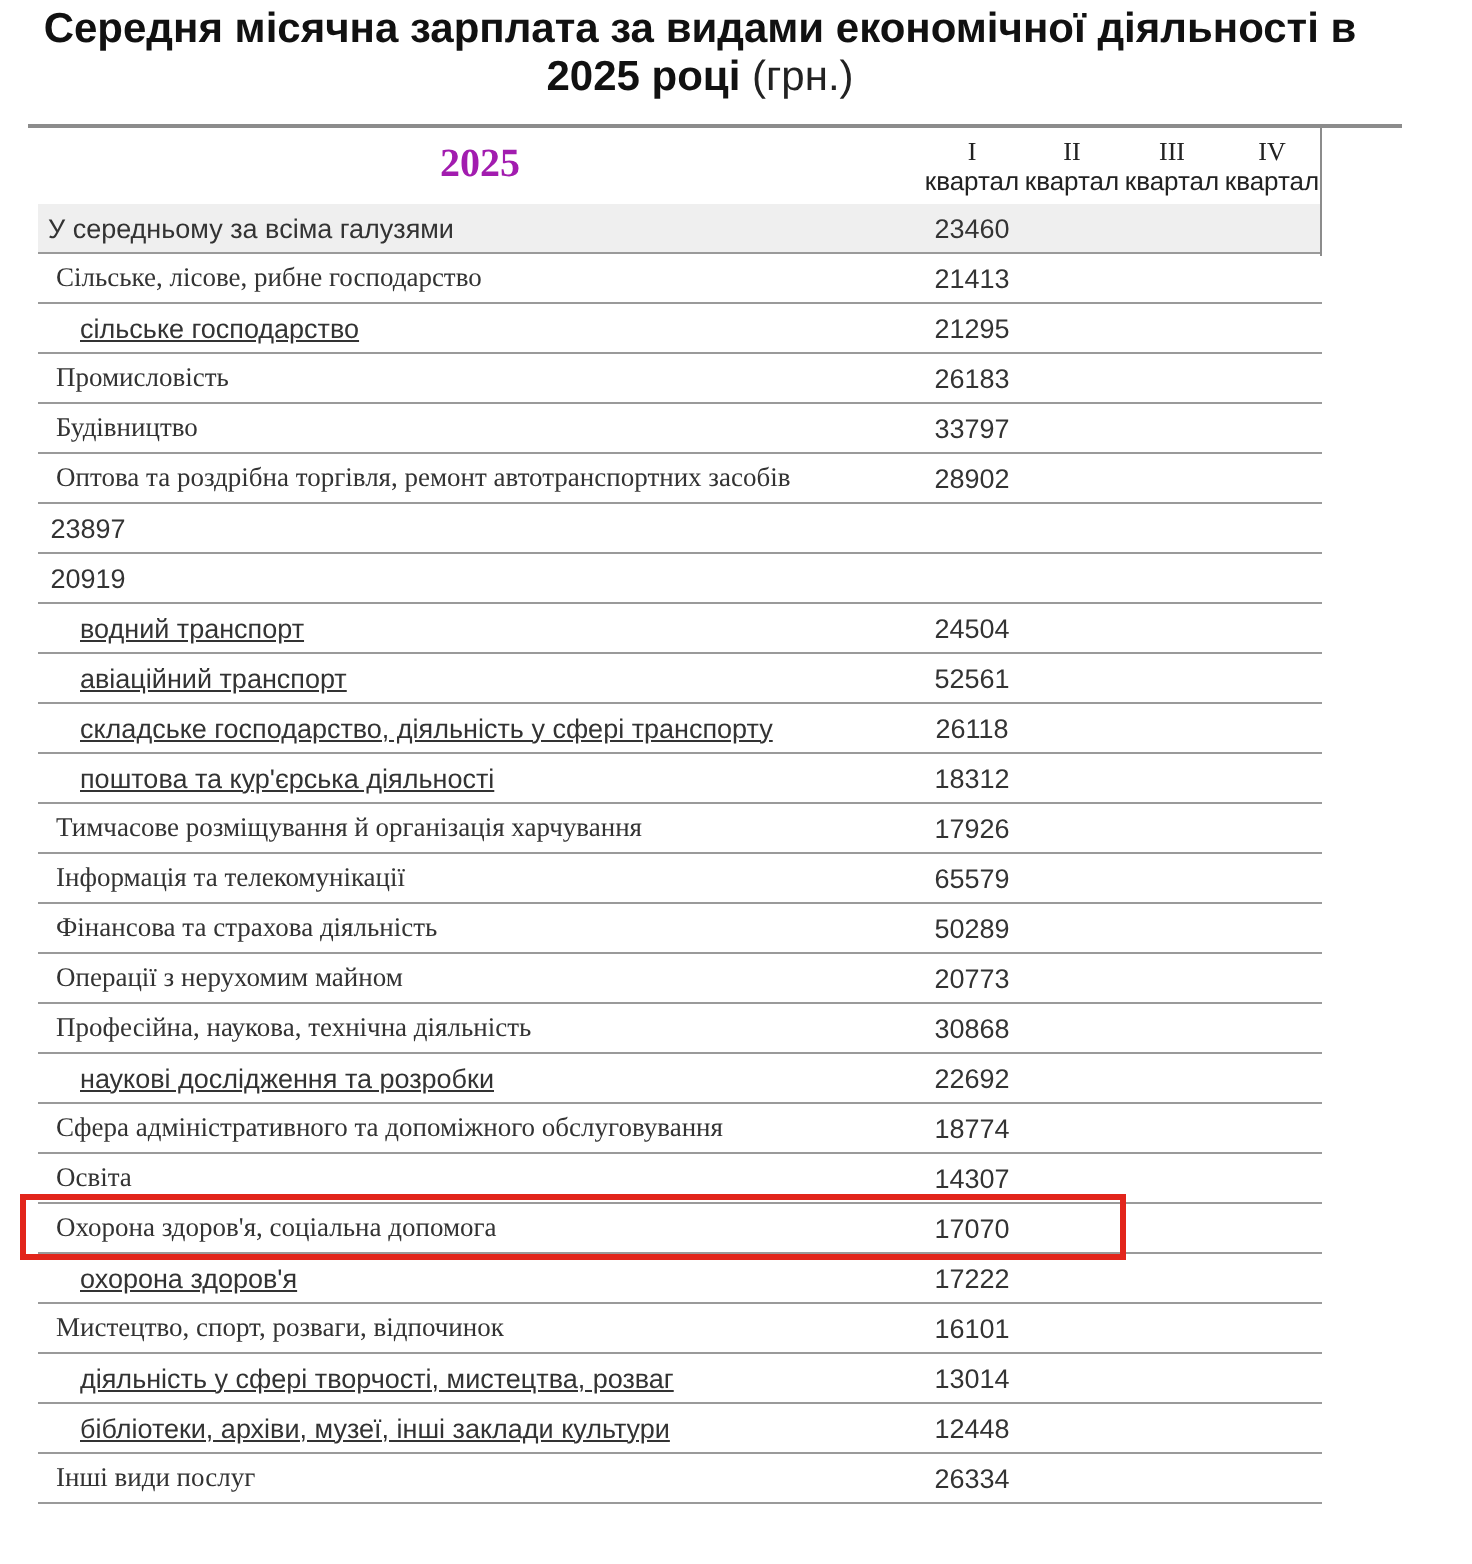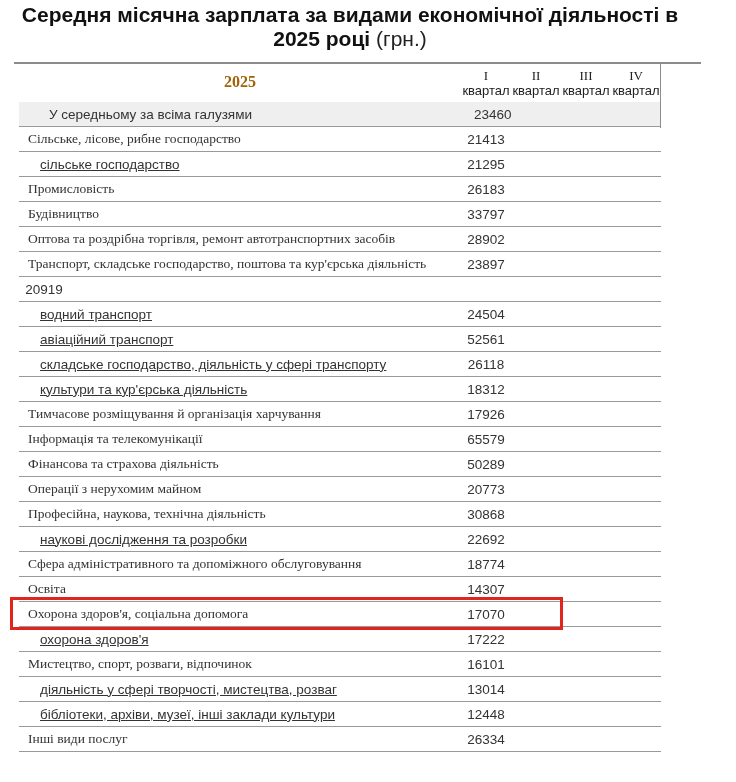"2025" .th-year { color: #a16207 -> #a21caf; font-size: 16px -> 20px }
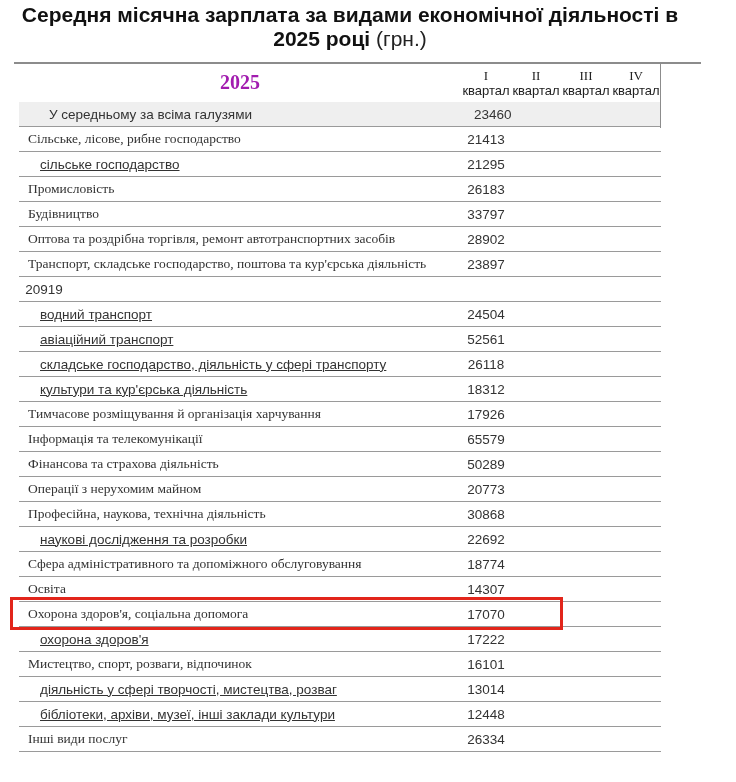"У середньому за всіма галузями" .indent-0 { margin-left: 25px -> none }
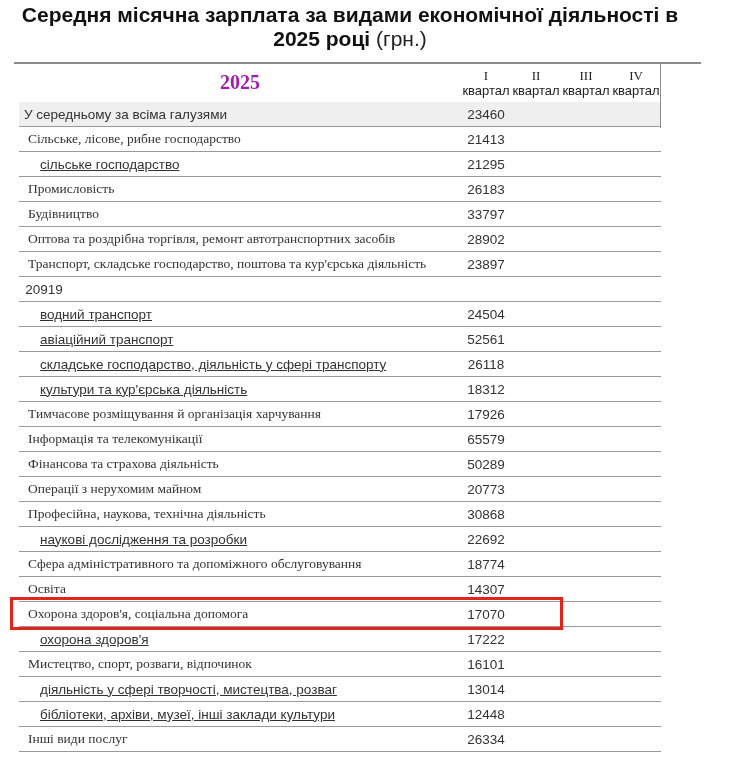"Транспорт, складське господарство," div.cell-label { html: <div>Транспорт, складське господарство, поштова та кур'єрська діяльність</div> -> none }
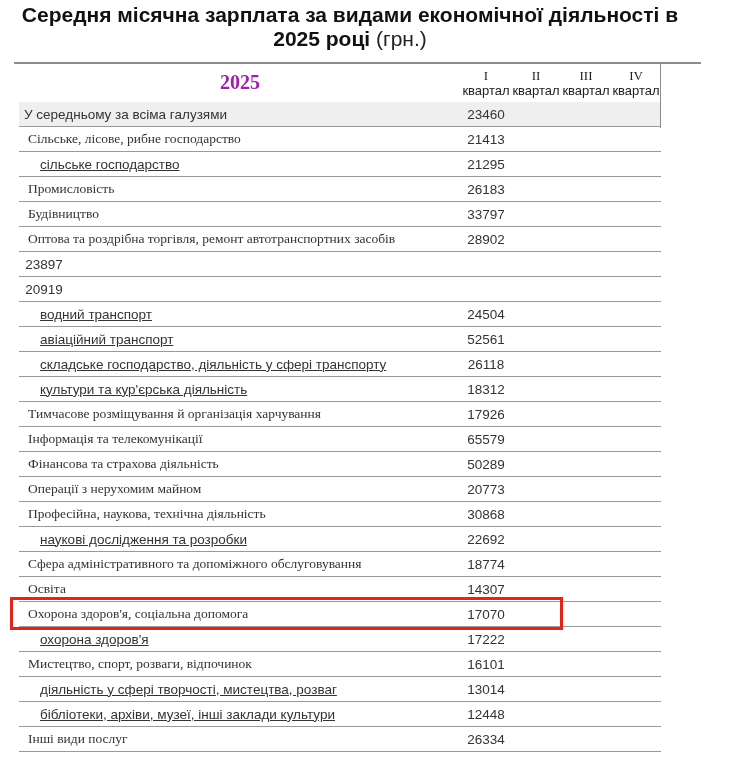"культури та кур'єрська діяльність" div.cell-label { text: культури та кур'єрська діяльність -> поштова та кур'єрська діяльності }
